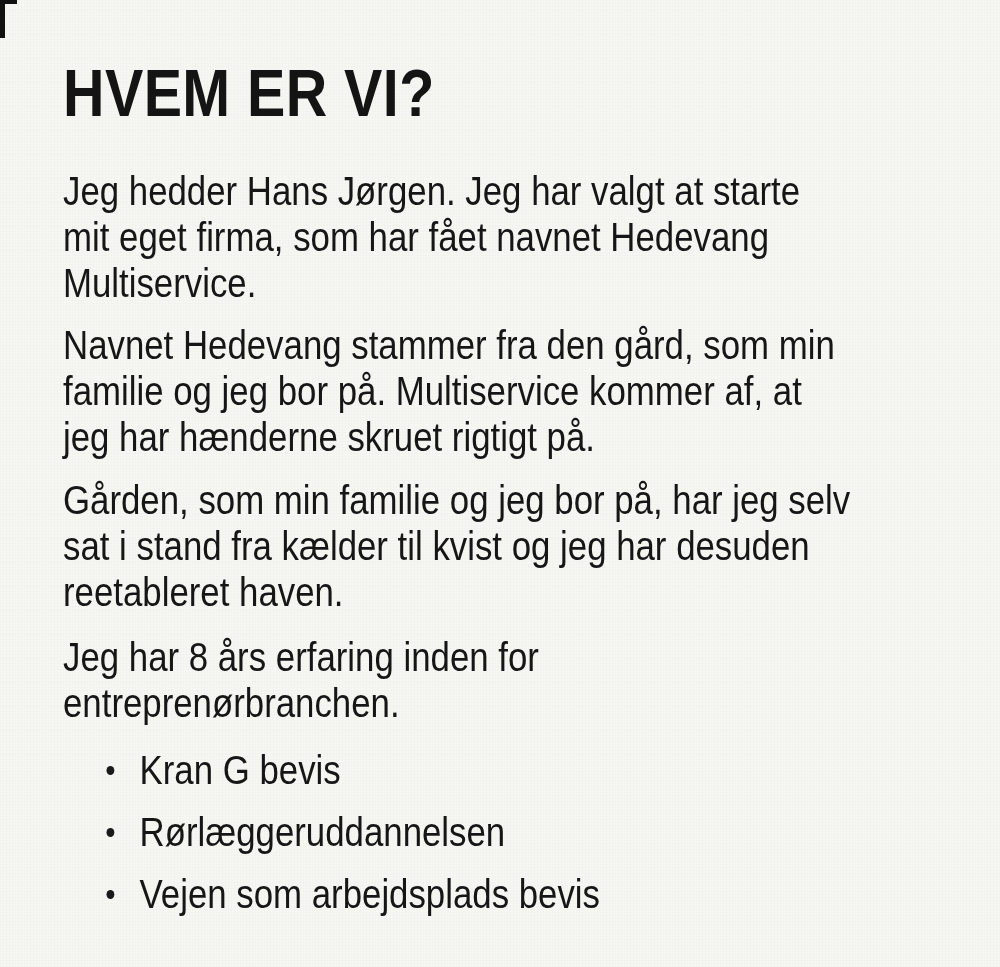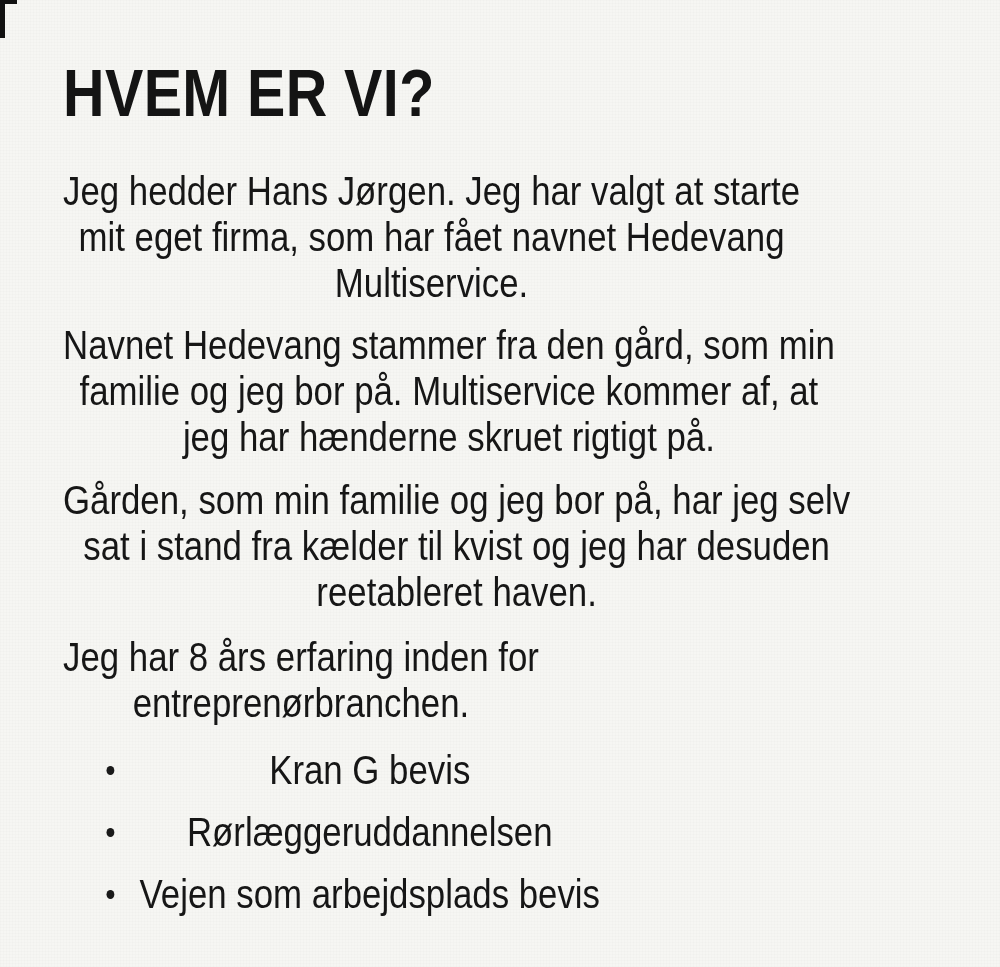"HVEM ER VI?" .page { text-align: center -> none }
